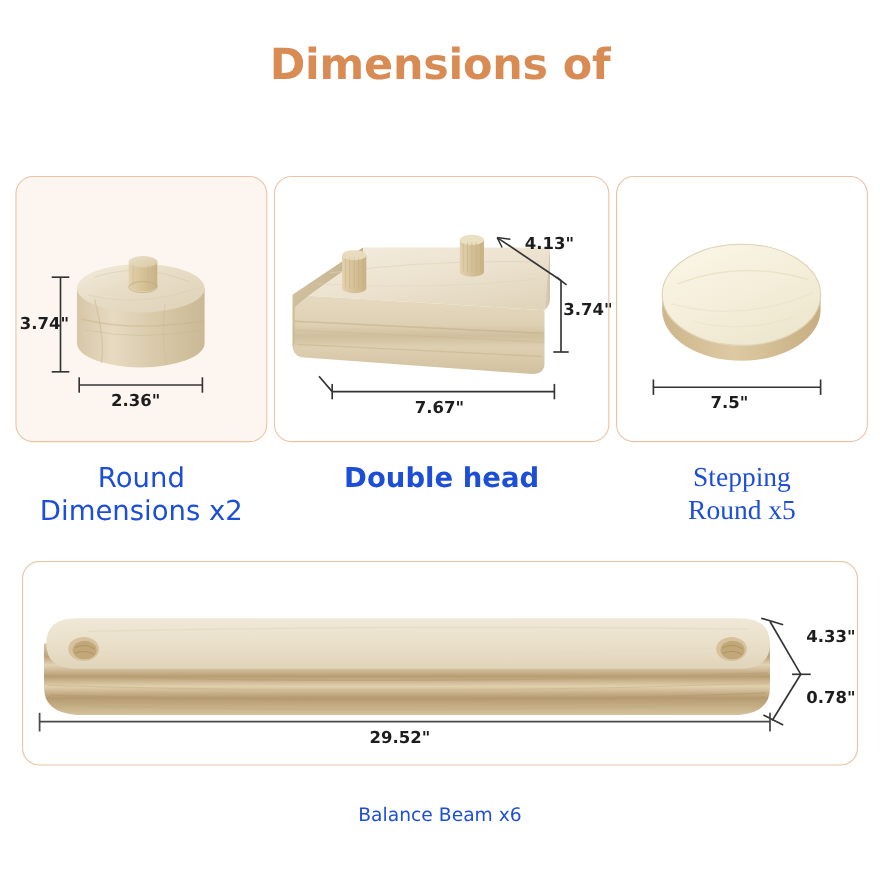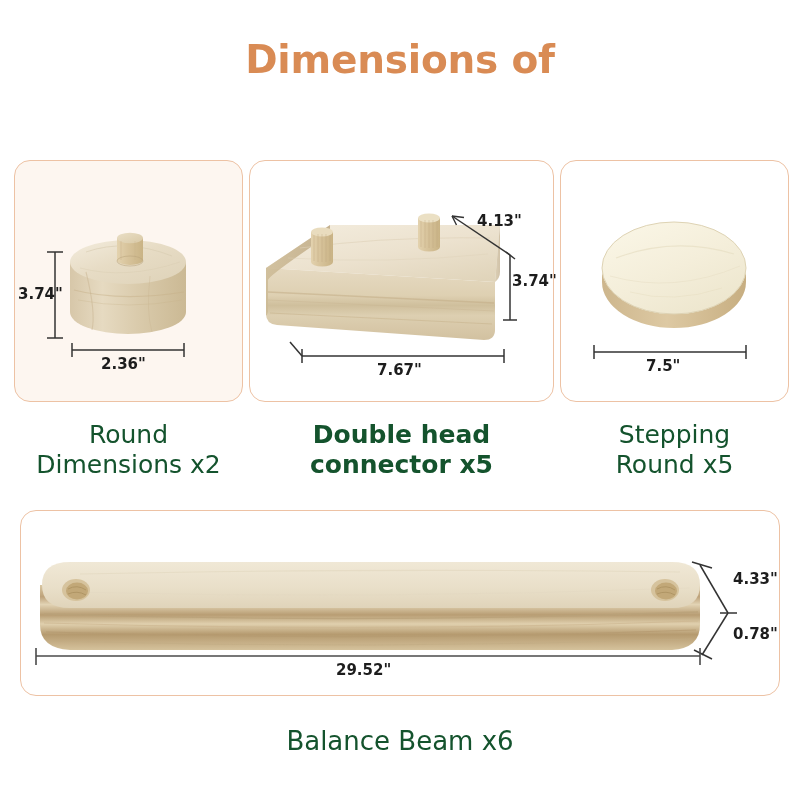"Round" .caption { color: #14532d -> #1d4ed8 }
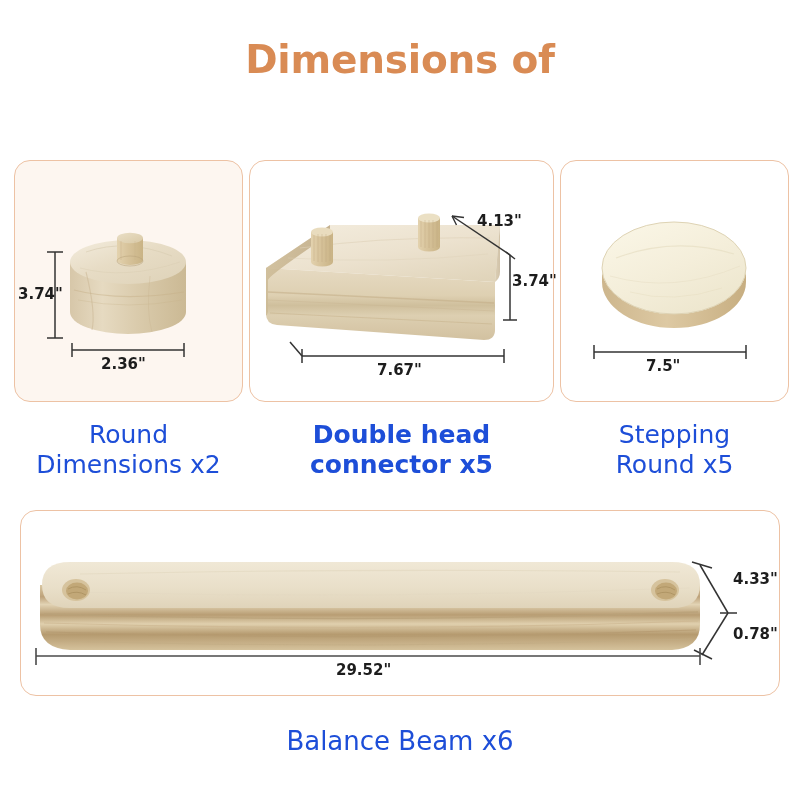"Stepping" #cap-stone { font-family: none -> Liberation Serif, serif }
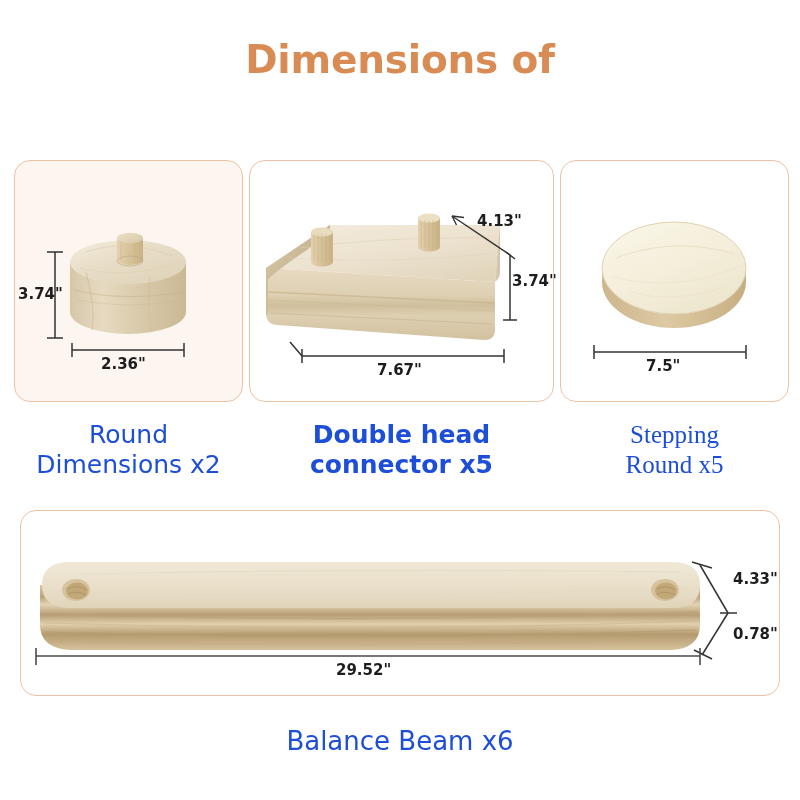"connector x5" span.cl { html: <span>connector x5</span> -> none }
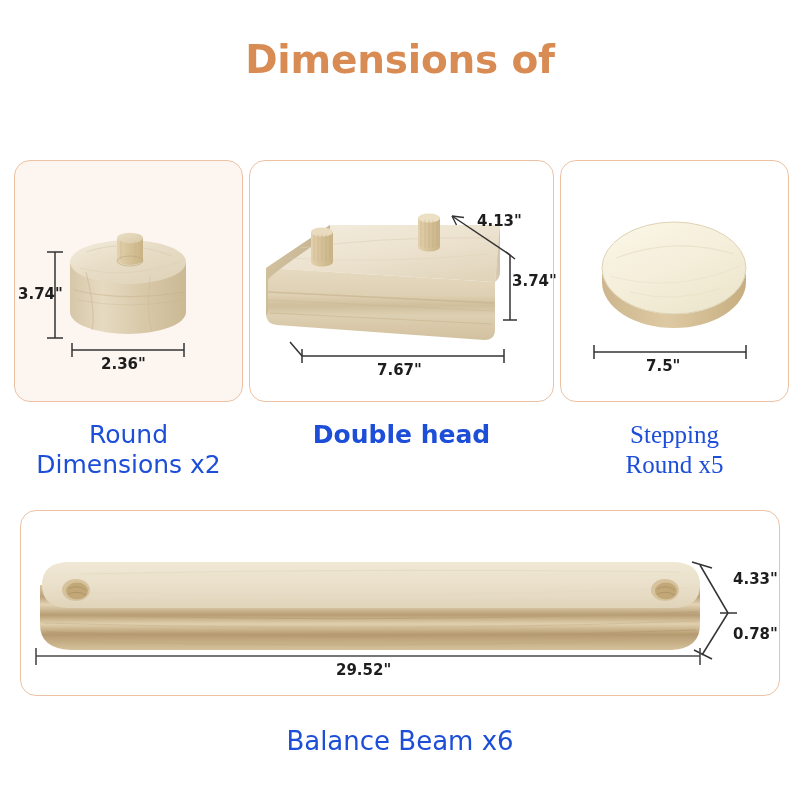"Balance Beam x6" #cap-beam { font-size: 26px -> 17px }
